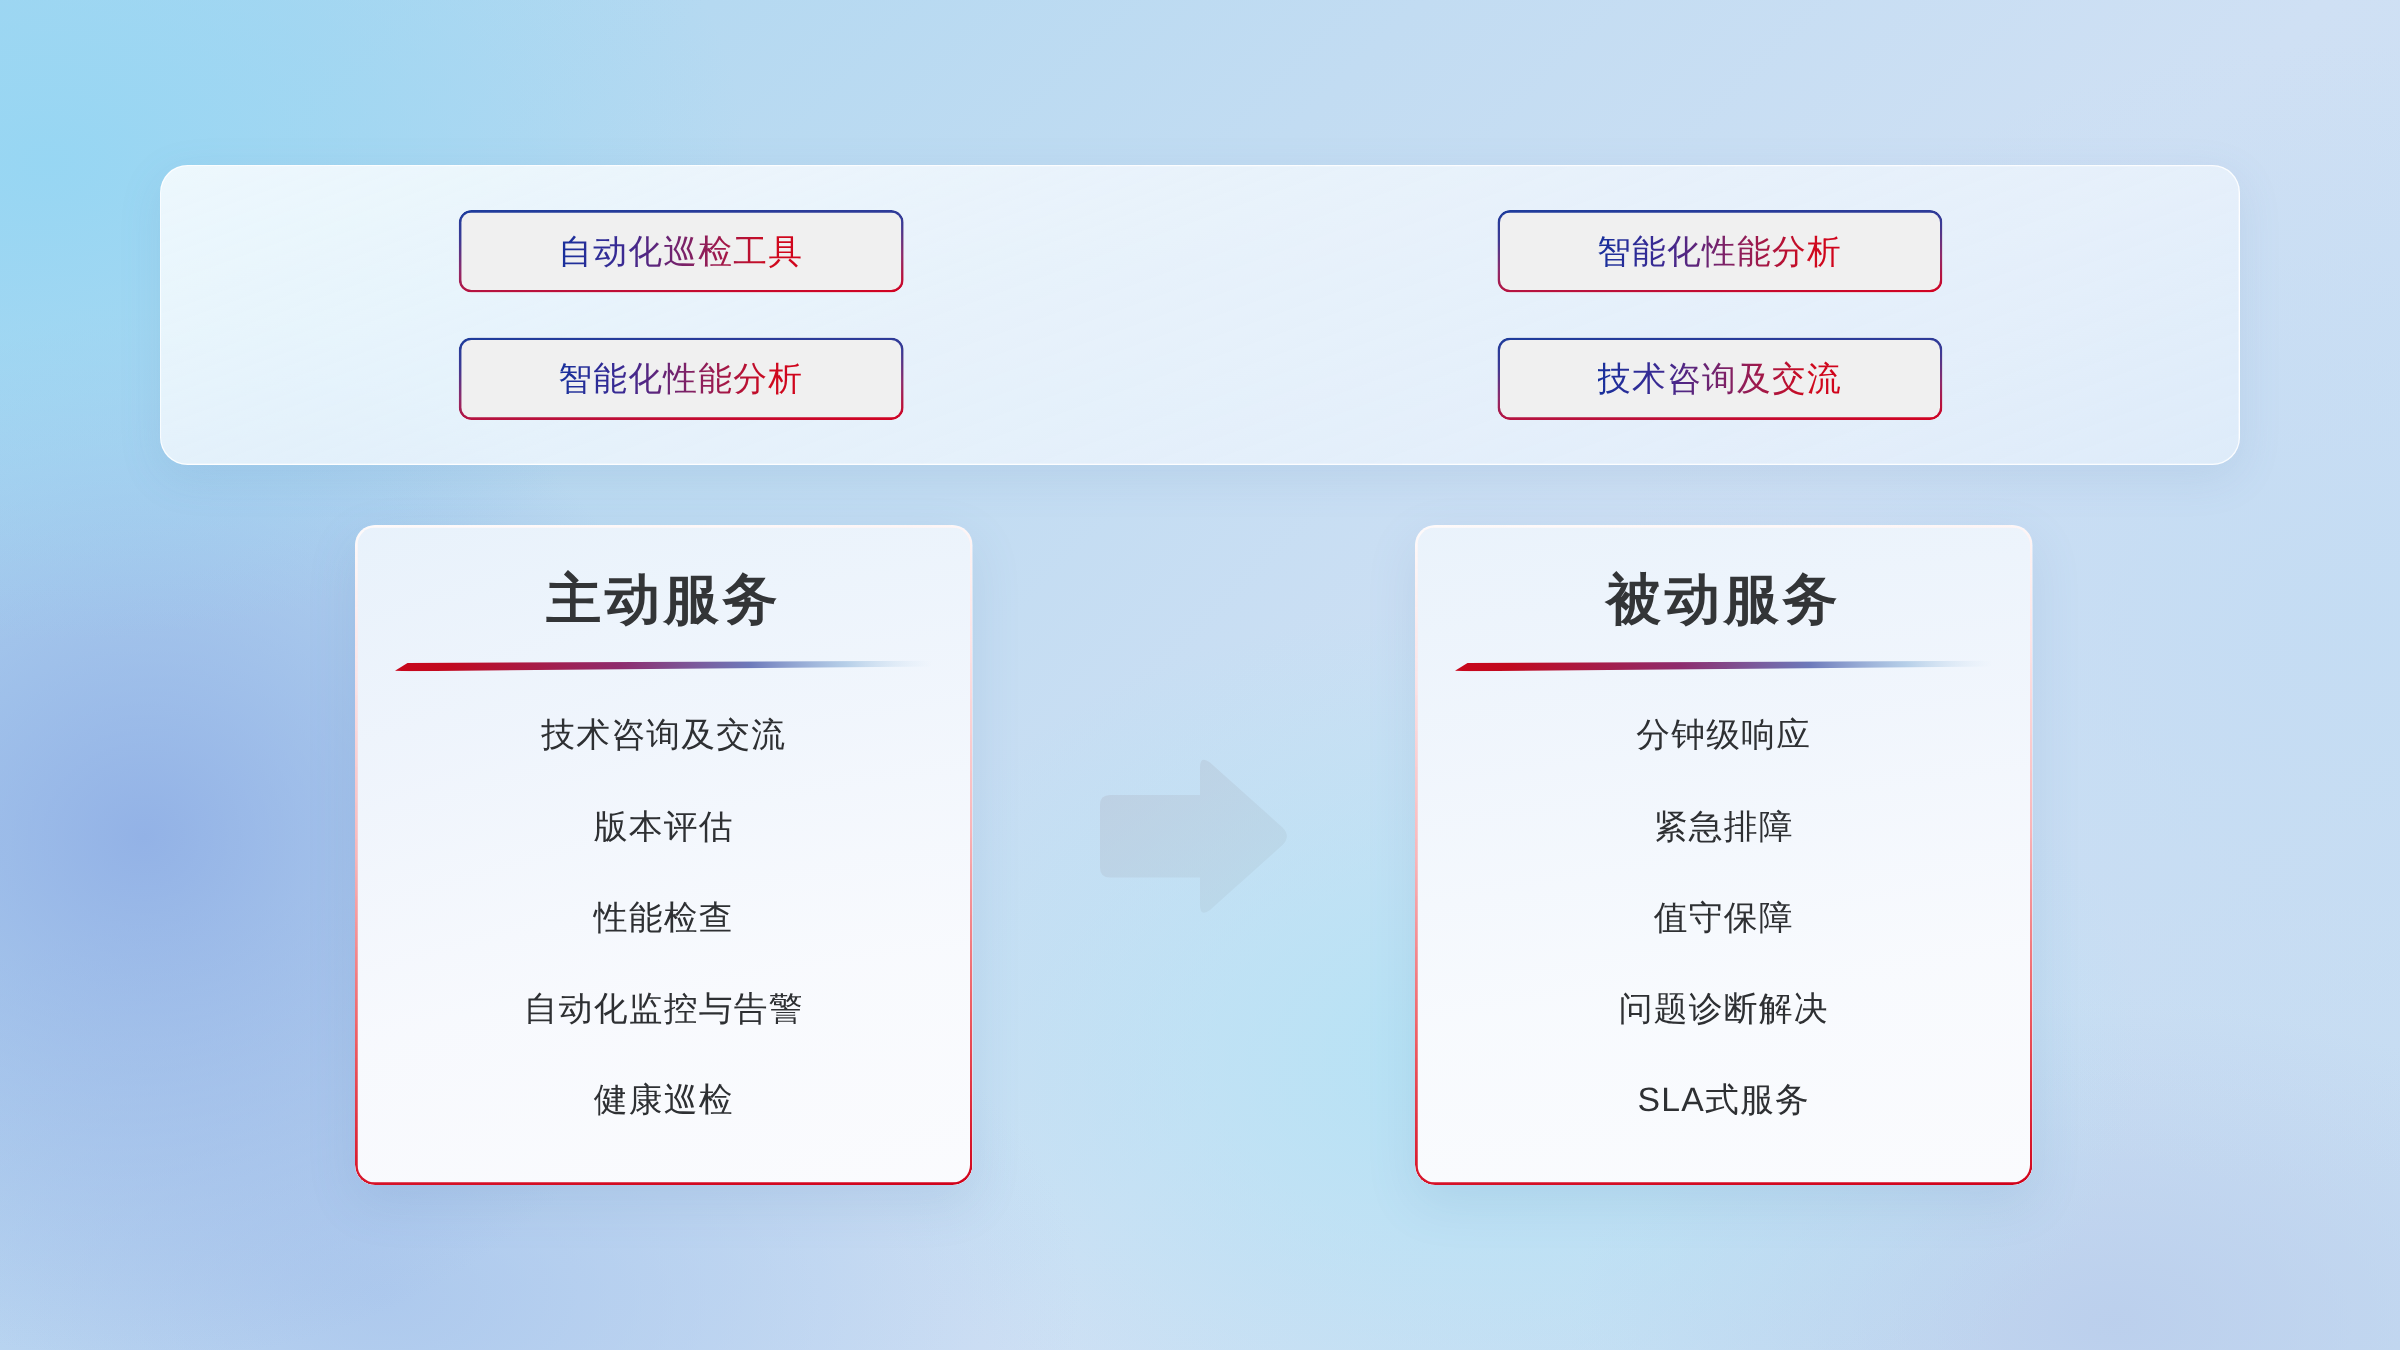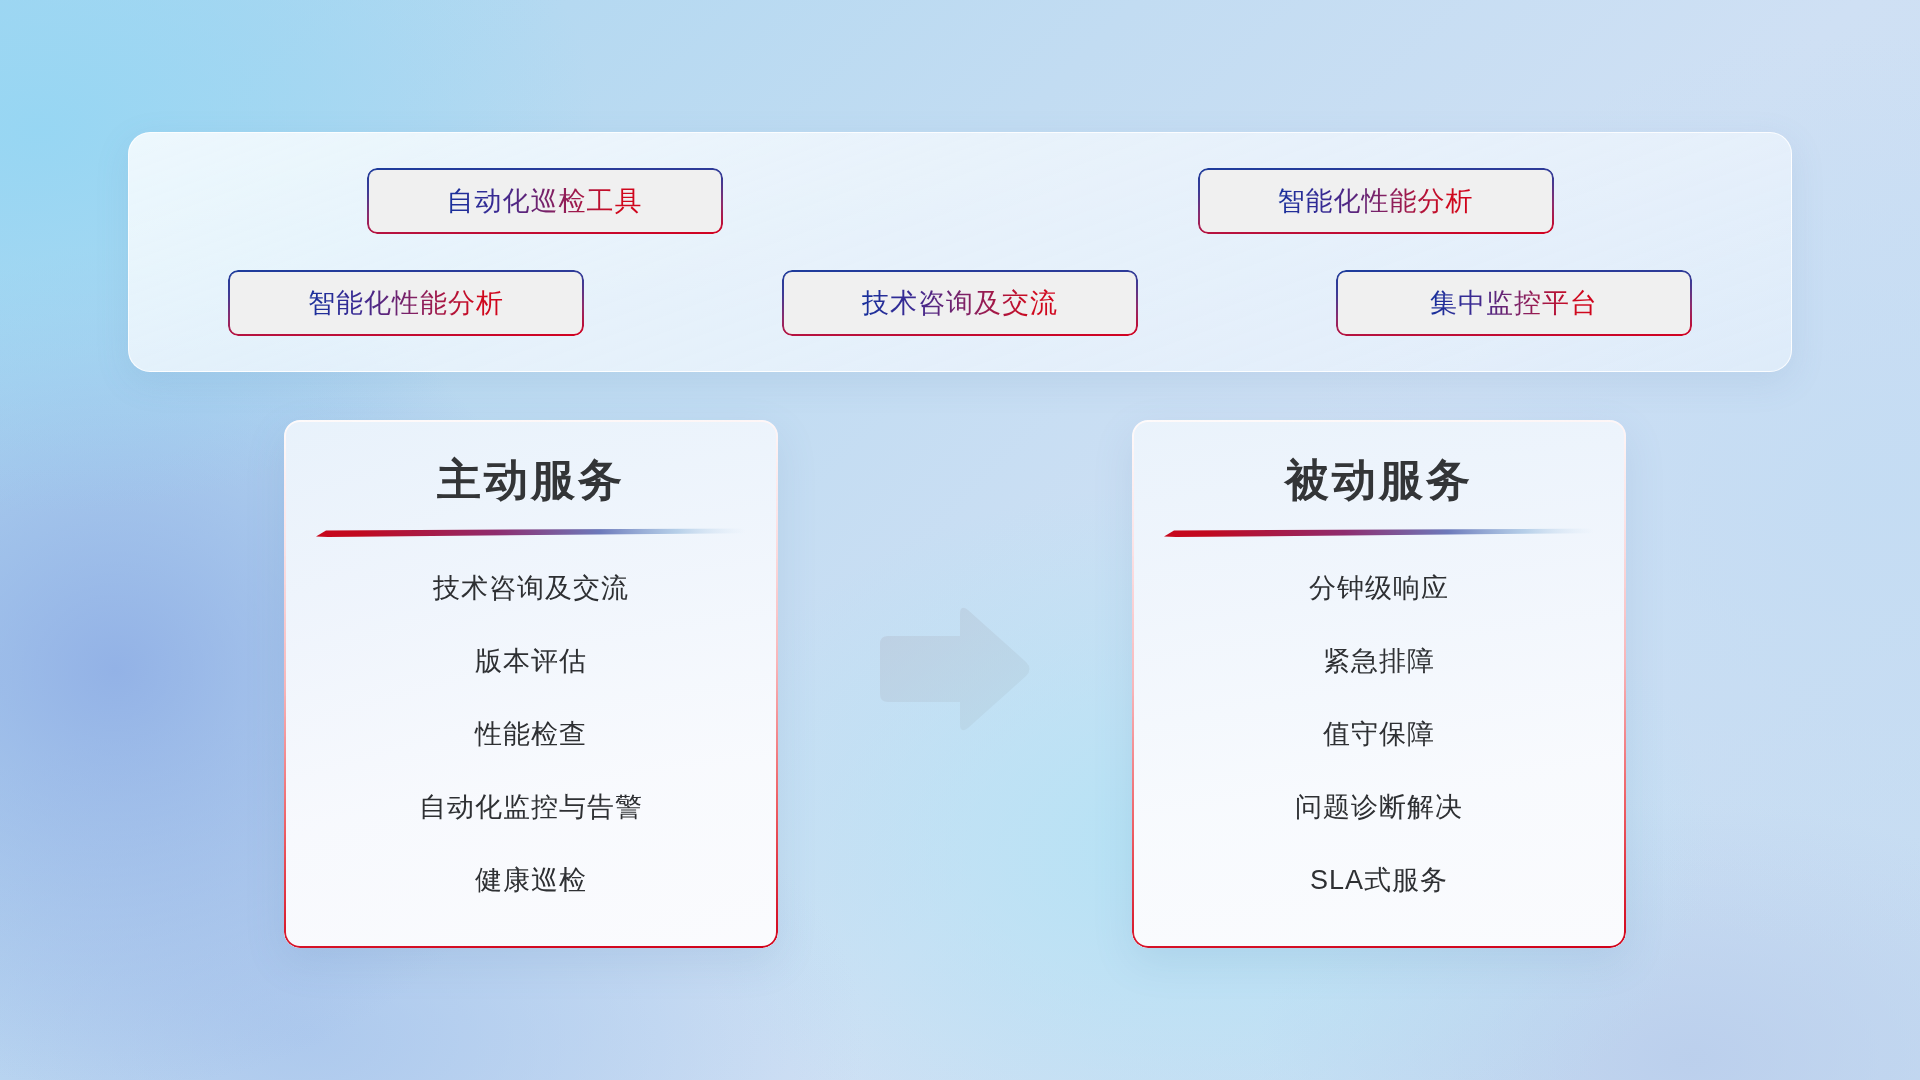"集中监控平台" div.tag-slot { html: <div> <div> <span>集中监控平台</span> </div> </div> -> none }
